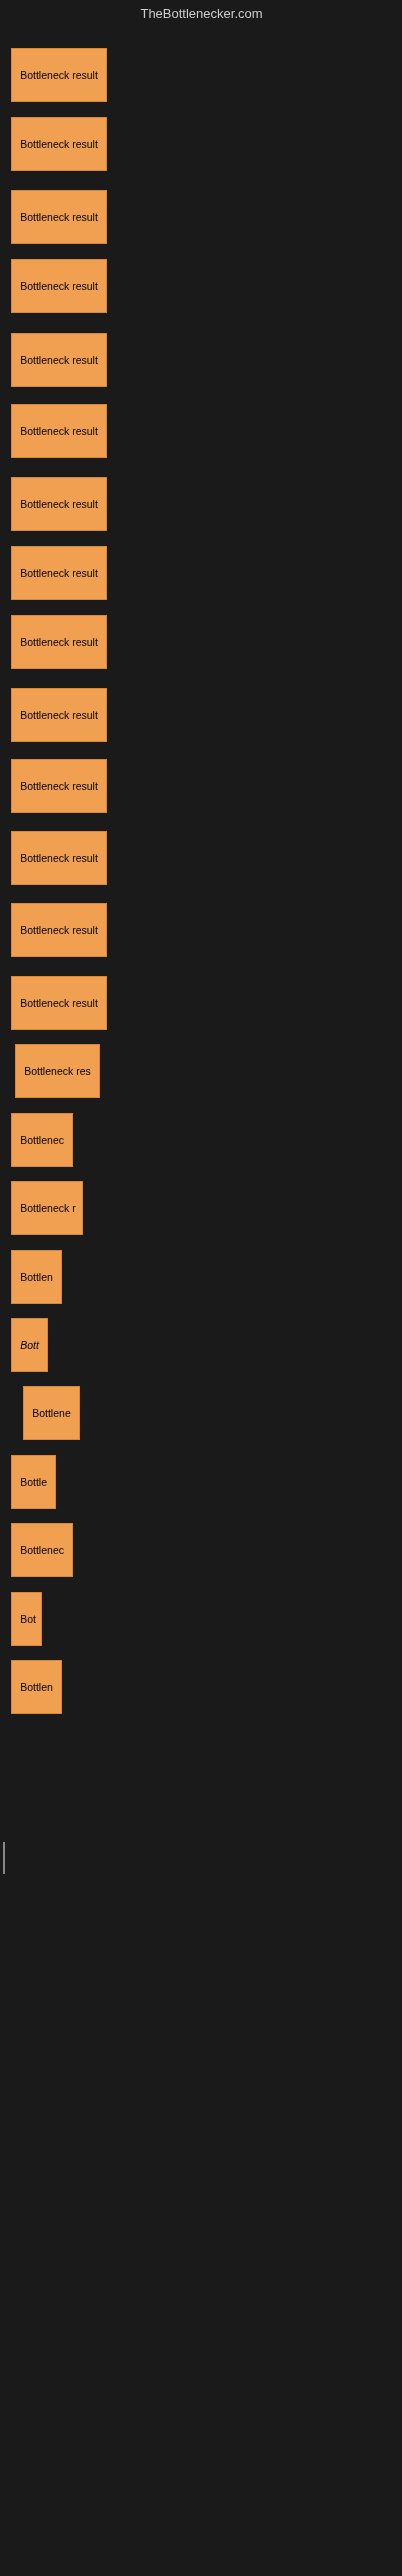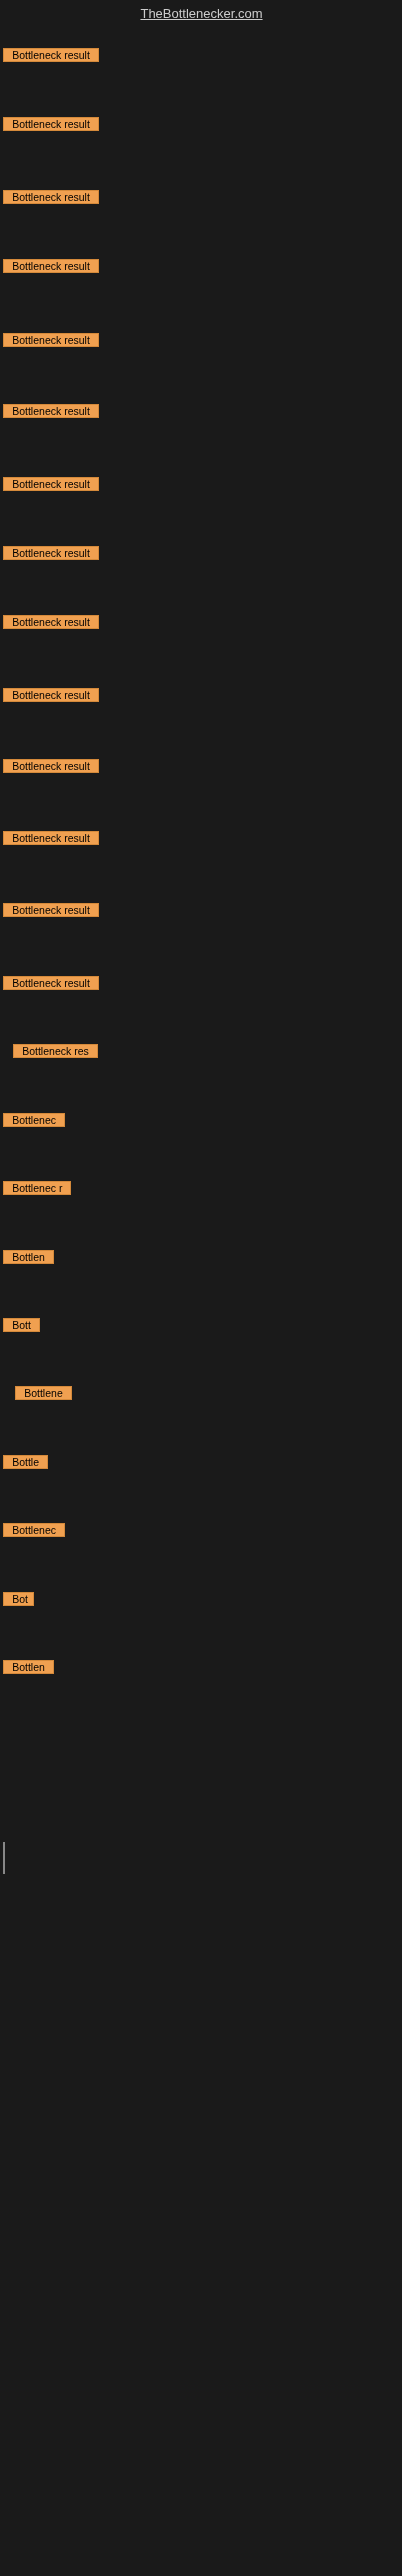"TheBottlenecker.com" .site-title { text-decoration: underline -> none }
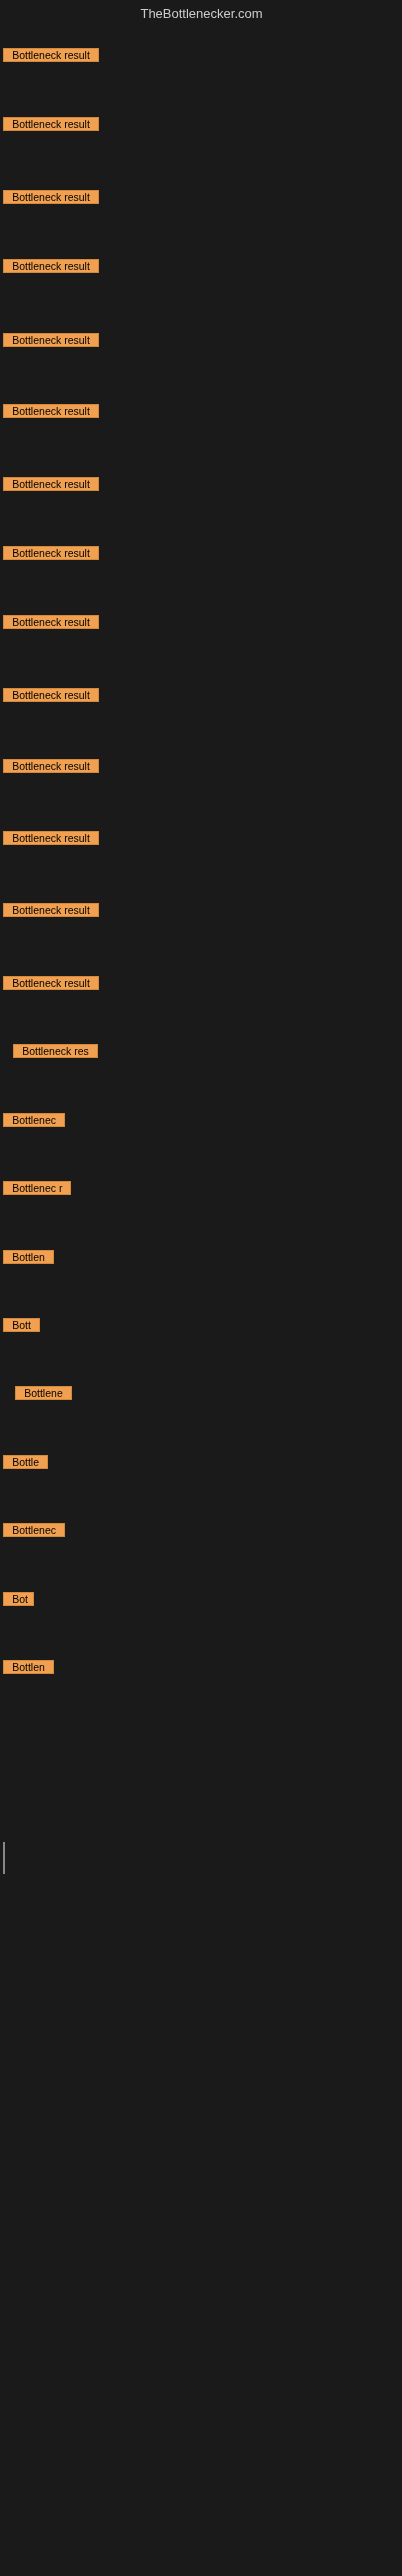"Bottleneck result" .bottleneck-badge { margin-left: none -> 8px; padding: 0 8px -> 20px 8px }
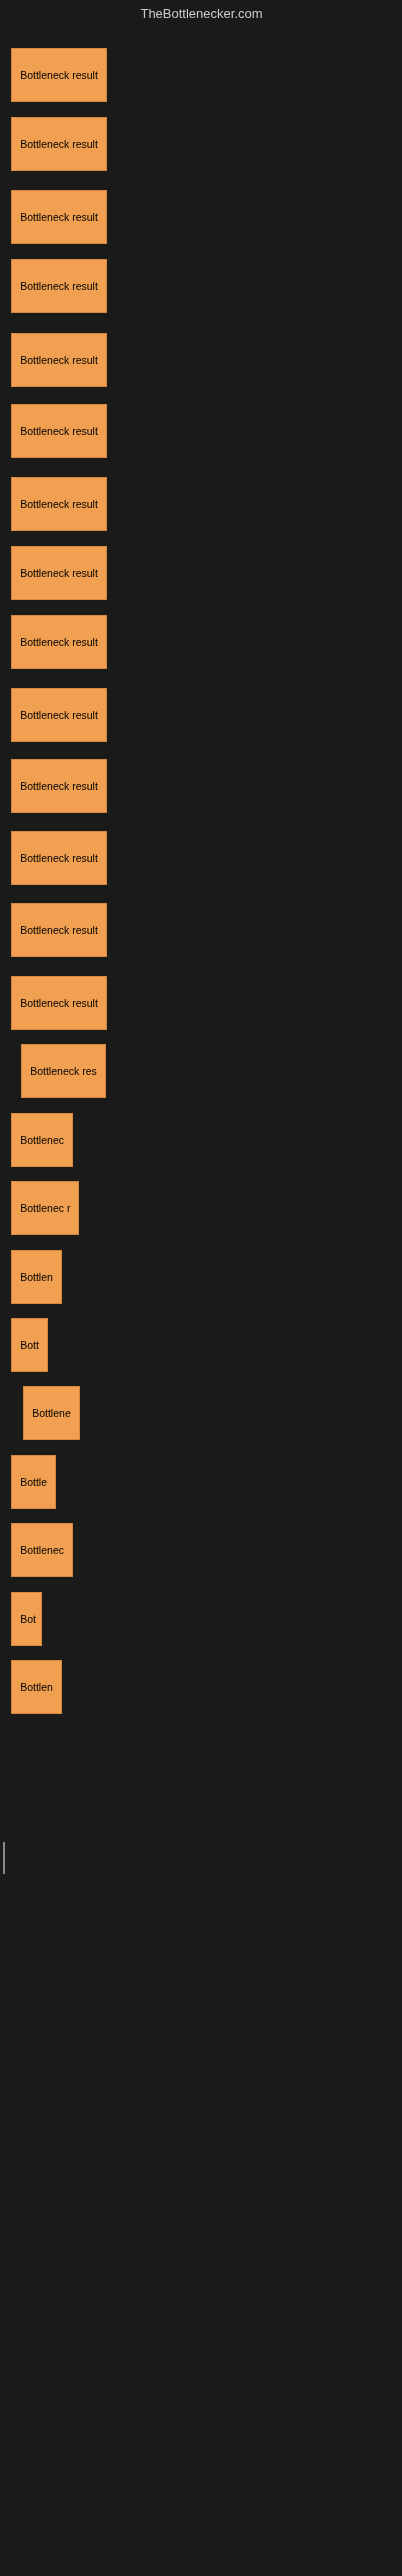"Bottleneck res" div.bottleneck-item { left: 10px -> 4px }
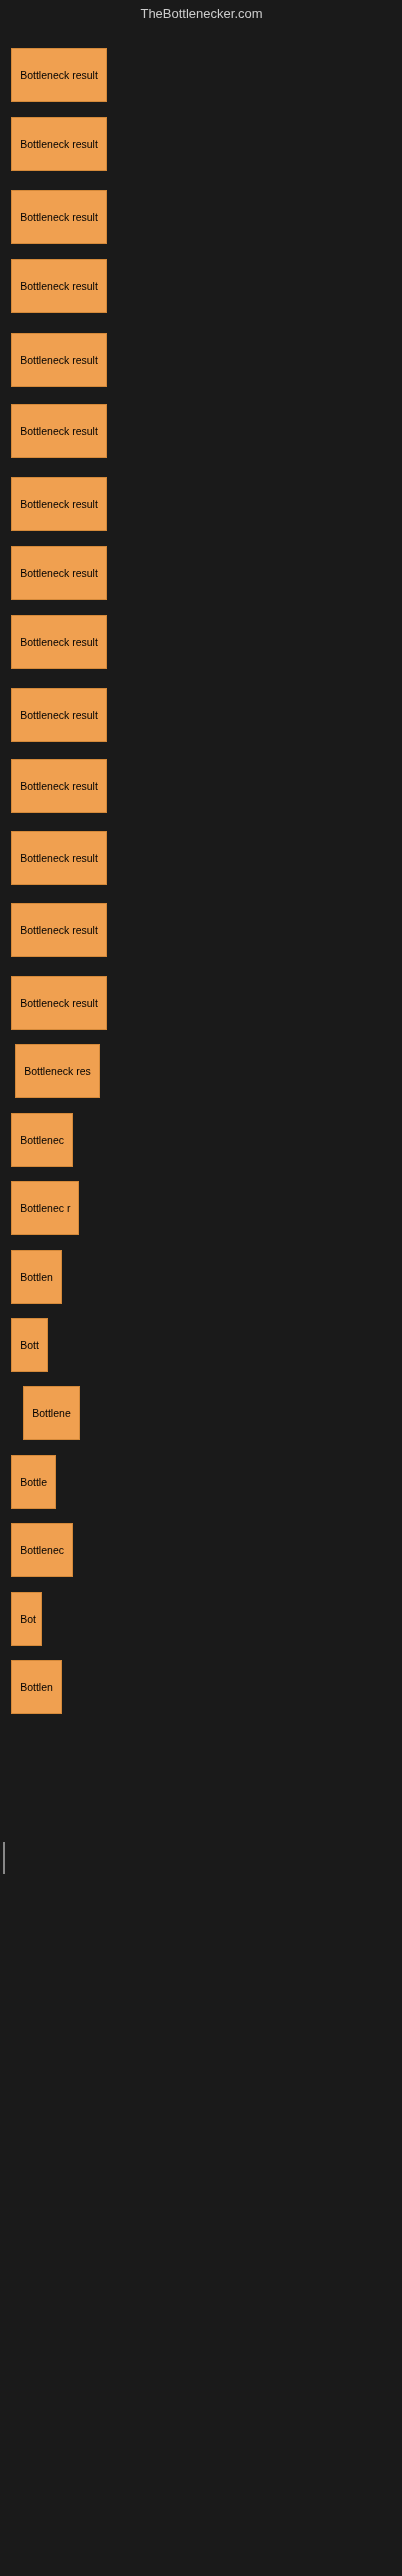"Bottlenec r" div.bottleneck-badge { text: Bottlenec -> Bottleneck }
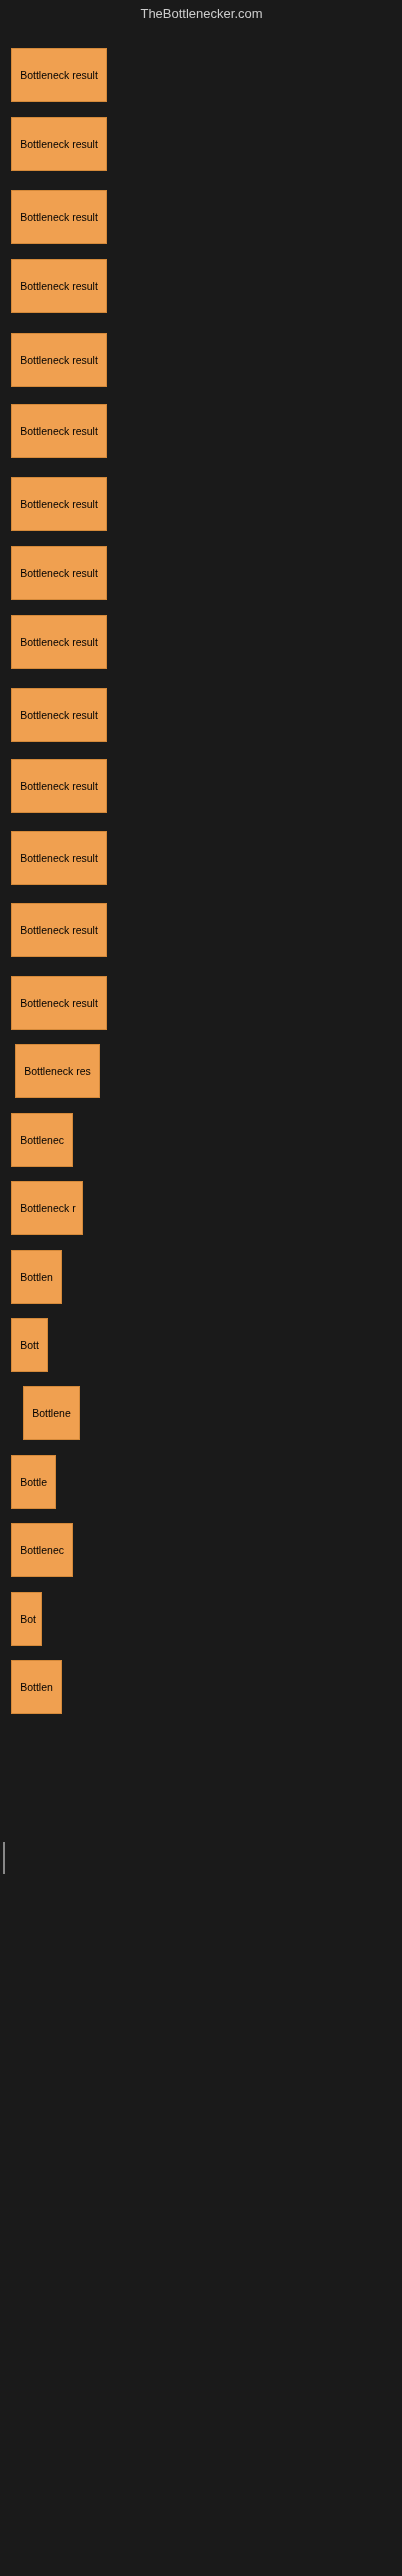"Bott" div.bottleneck-badge { font-style: none -> italic }
